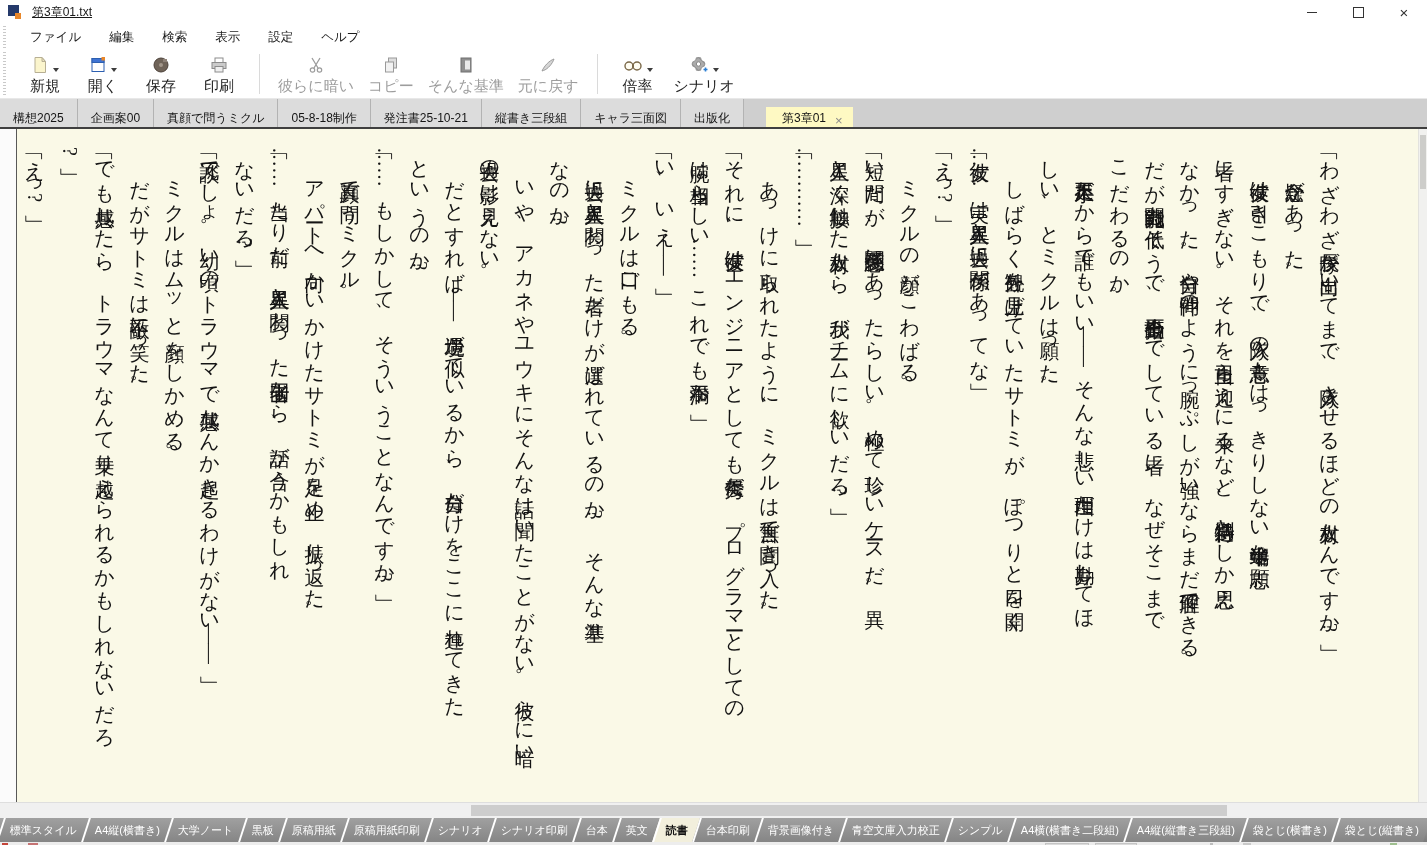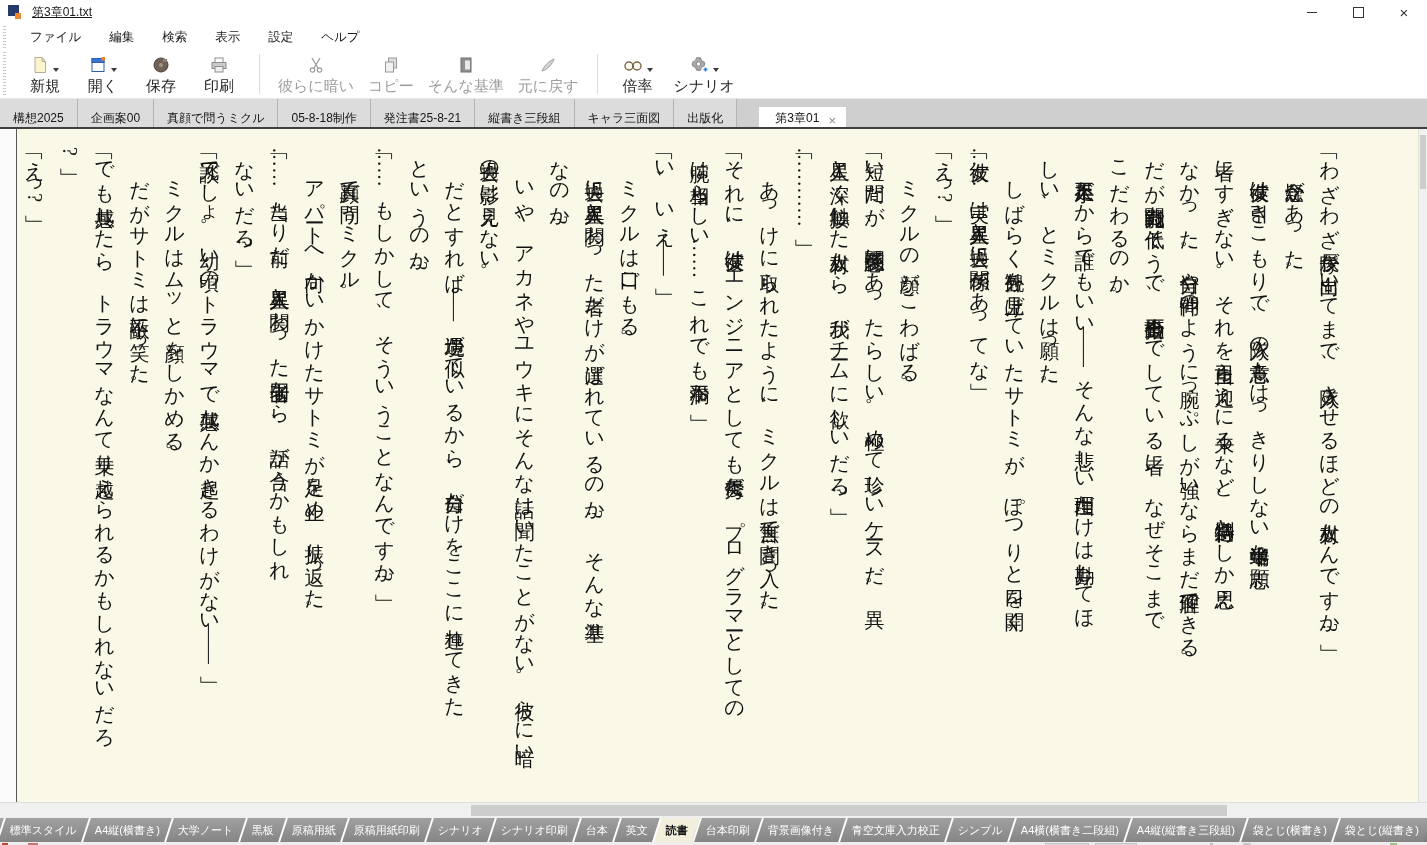"発注書25-8-21" span.dtab-label { text: 25-8-21 -> 25-10-21 }
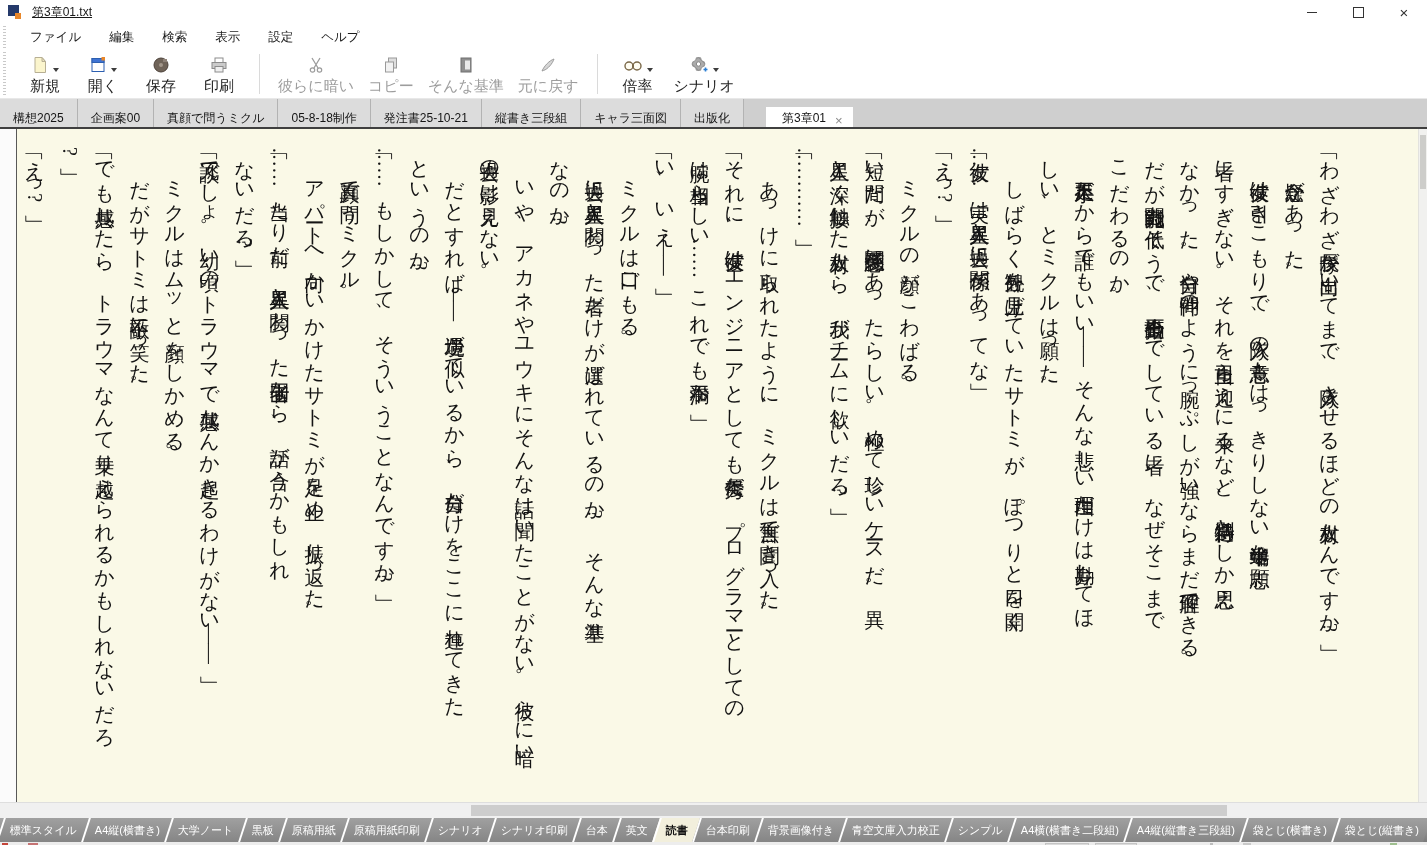"第3章01" .dtab.active { background: #ffffff -> #fef9c3 }
